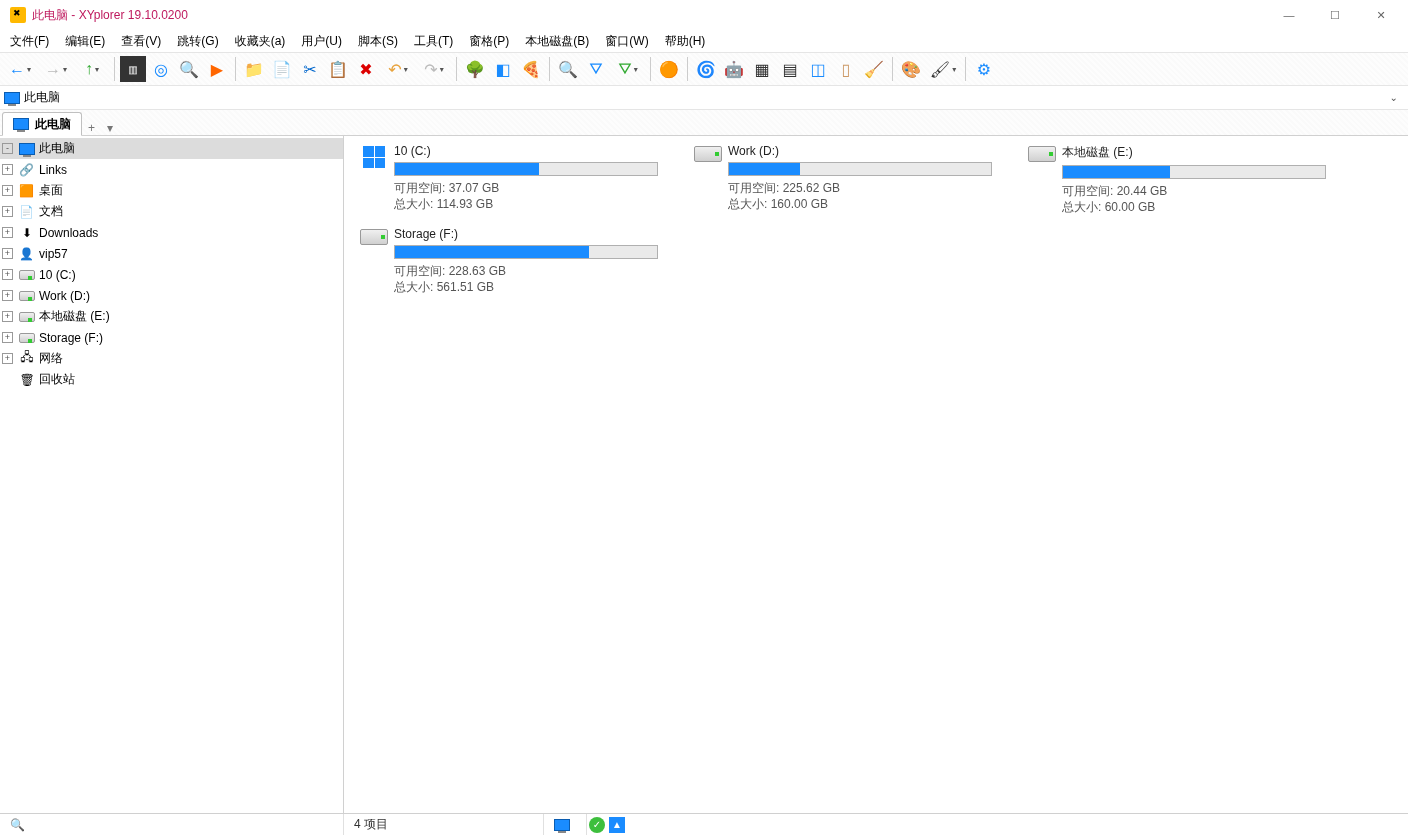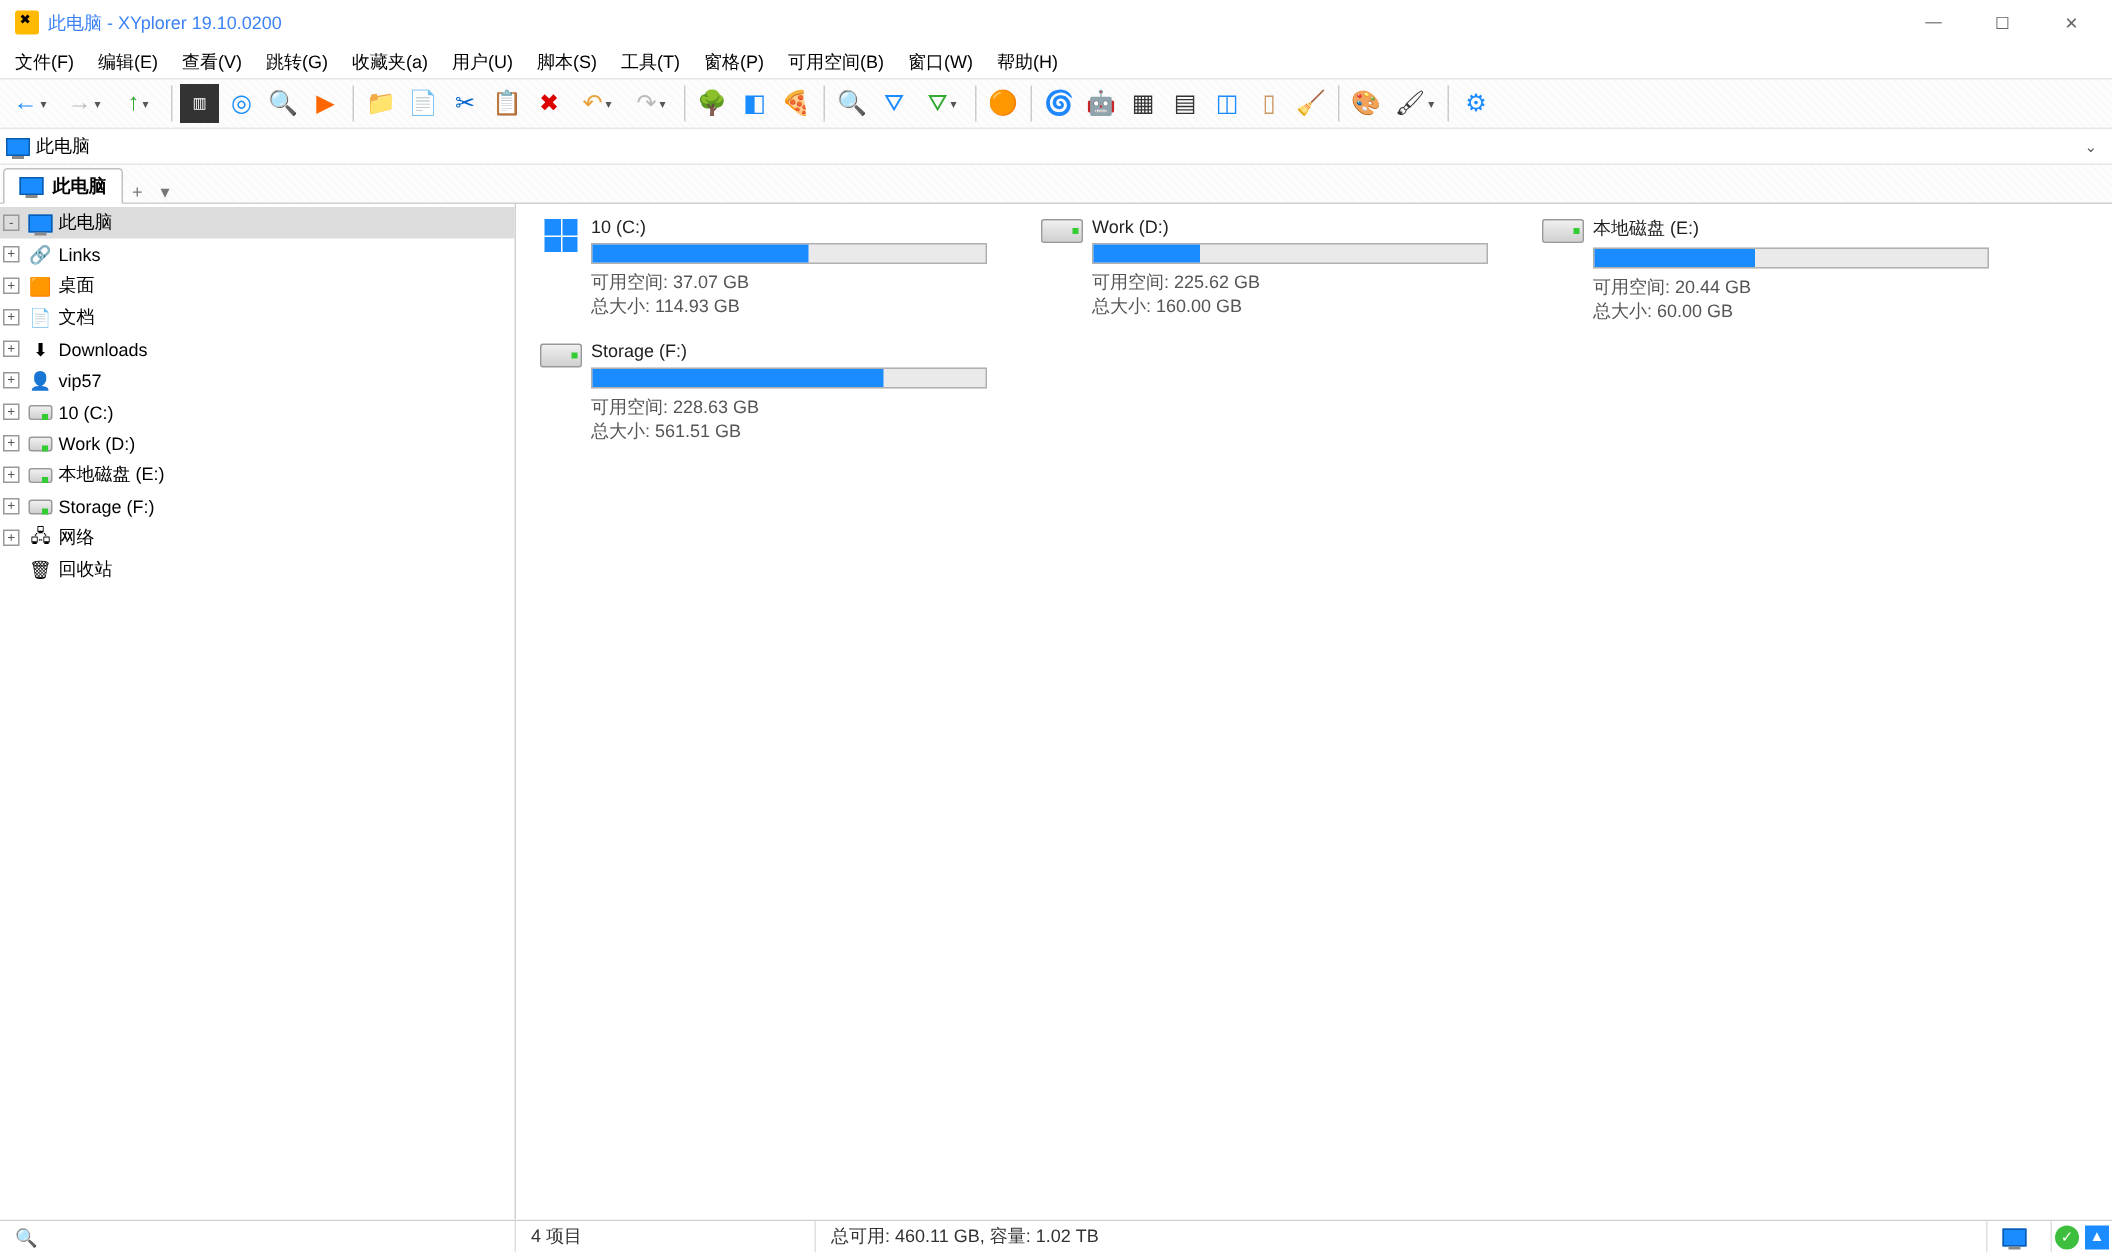"此电脑 - XYplorer 19.10.0200" .titlebar .title { color: #3b82f6 -> #be185d }
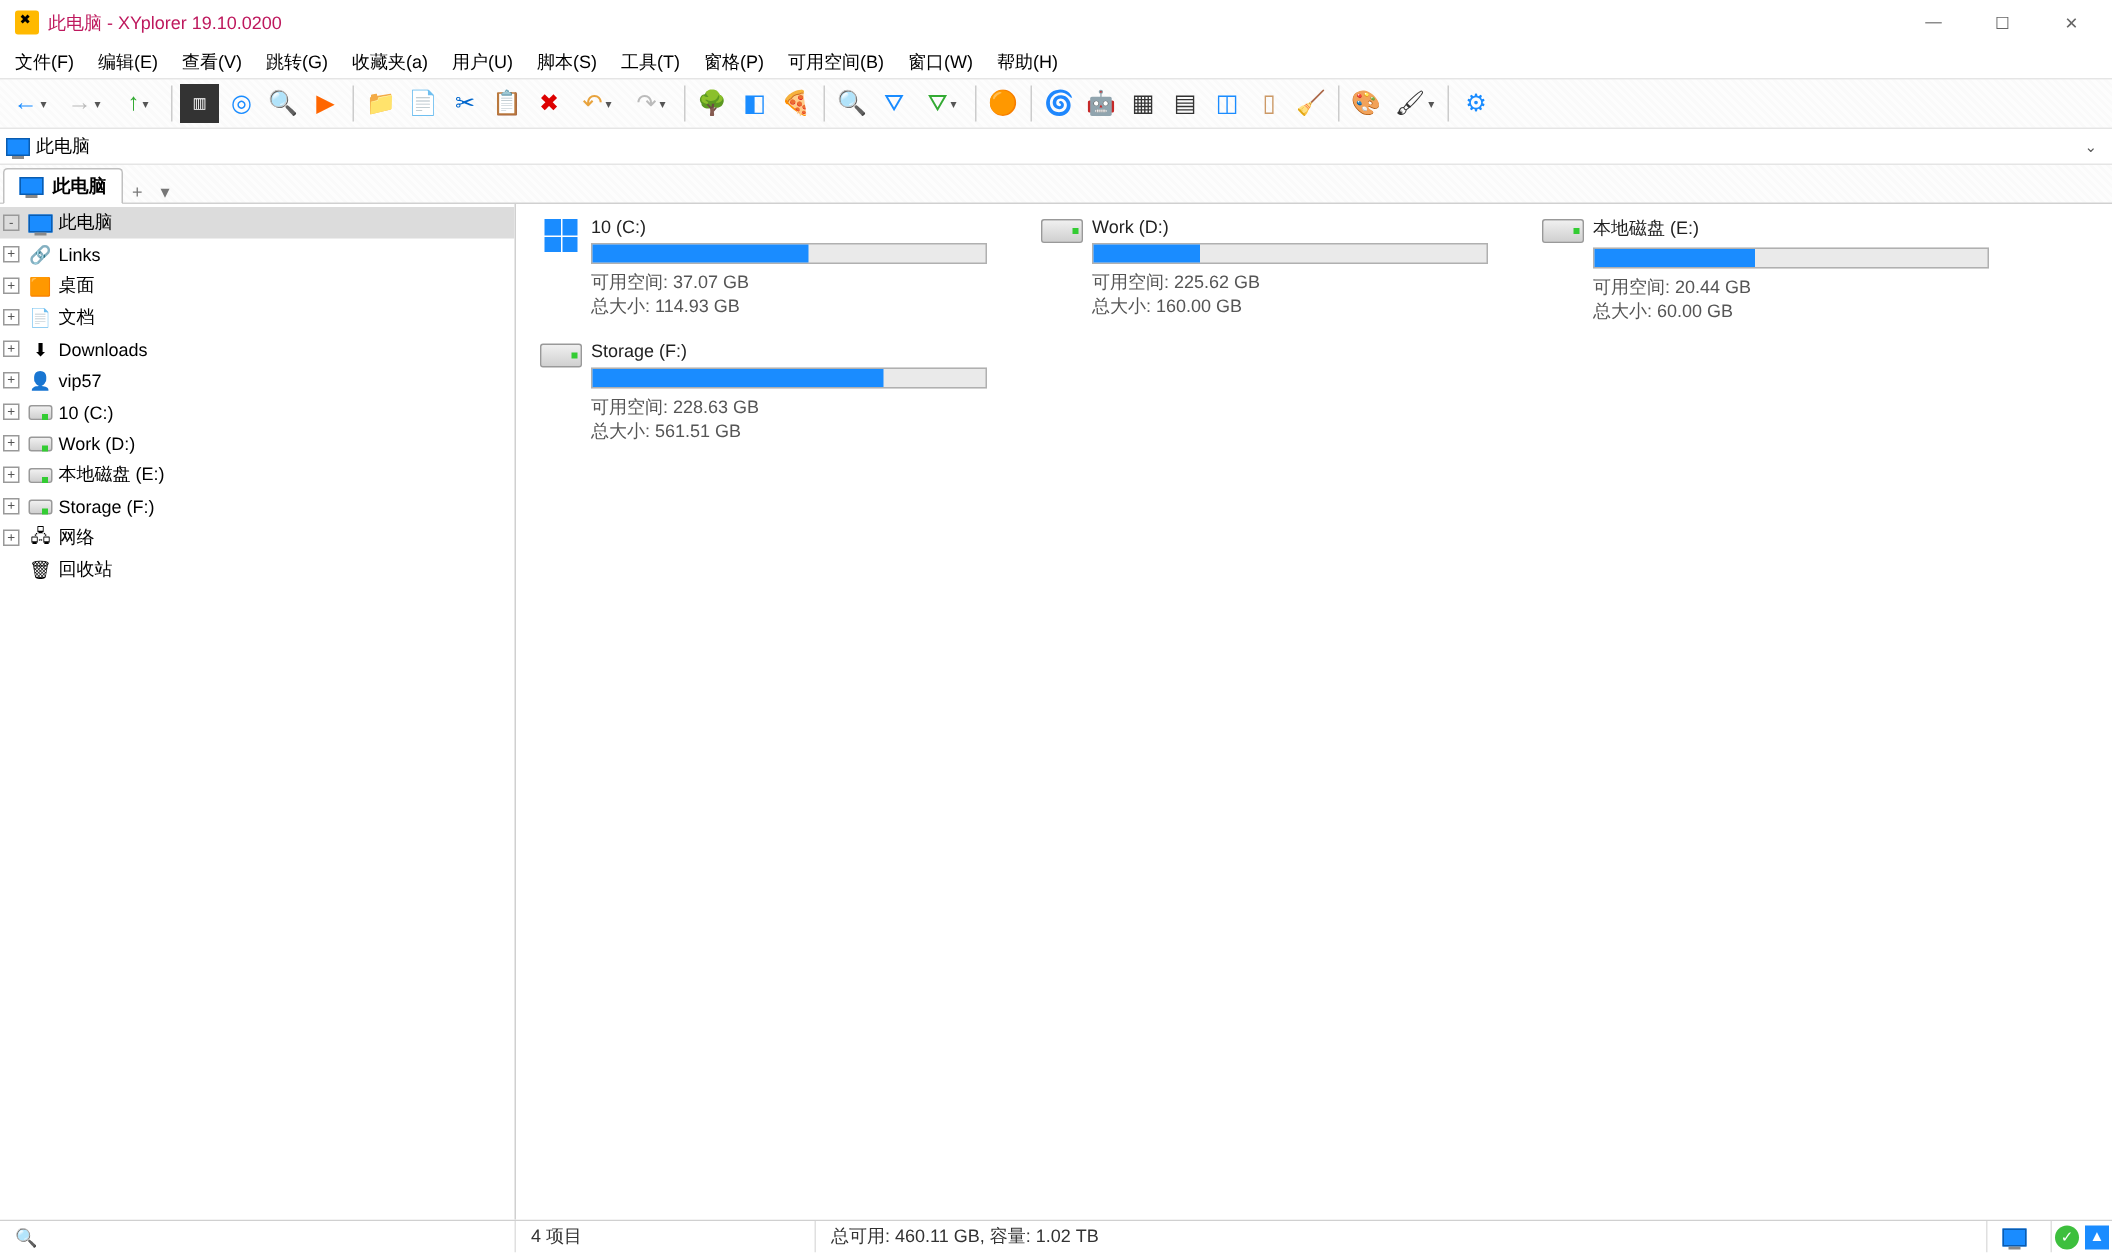"可用空间(B)" span { text: 可用空间 -> 本地磁盘 }
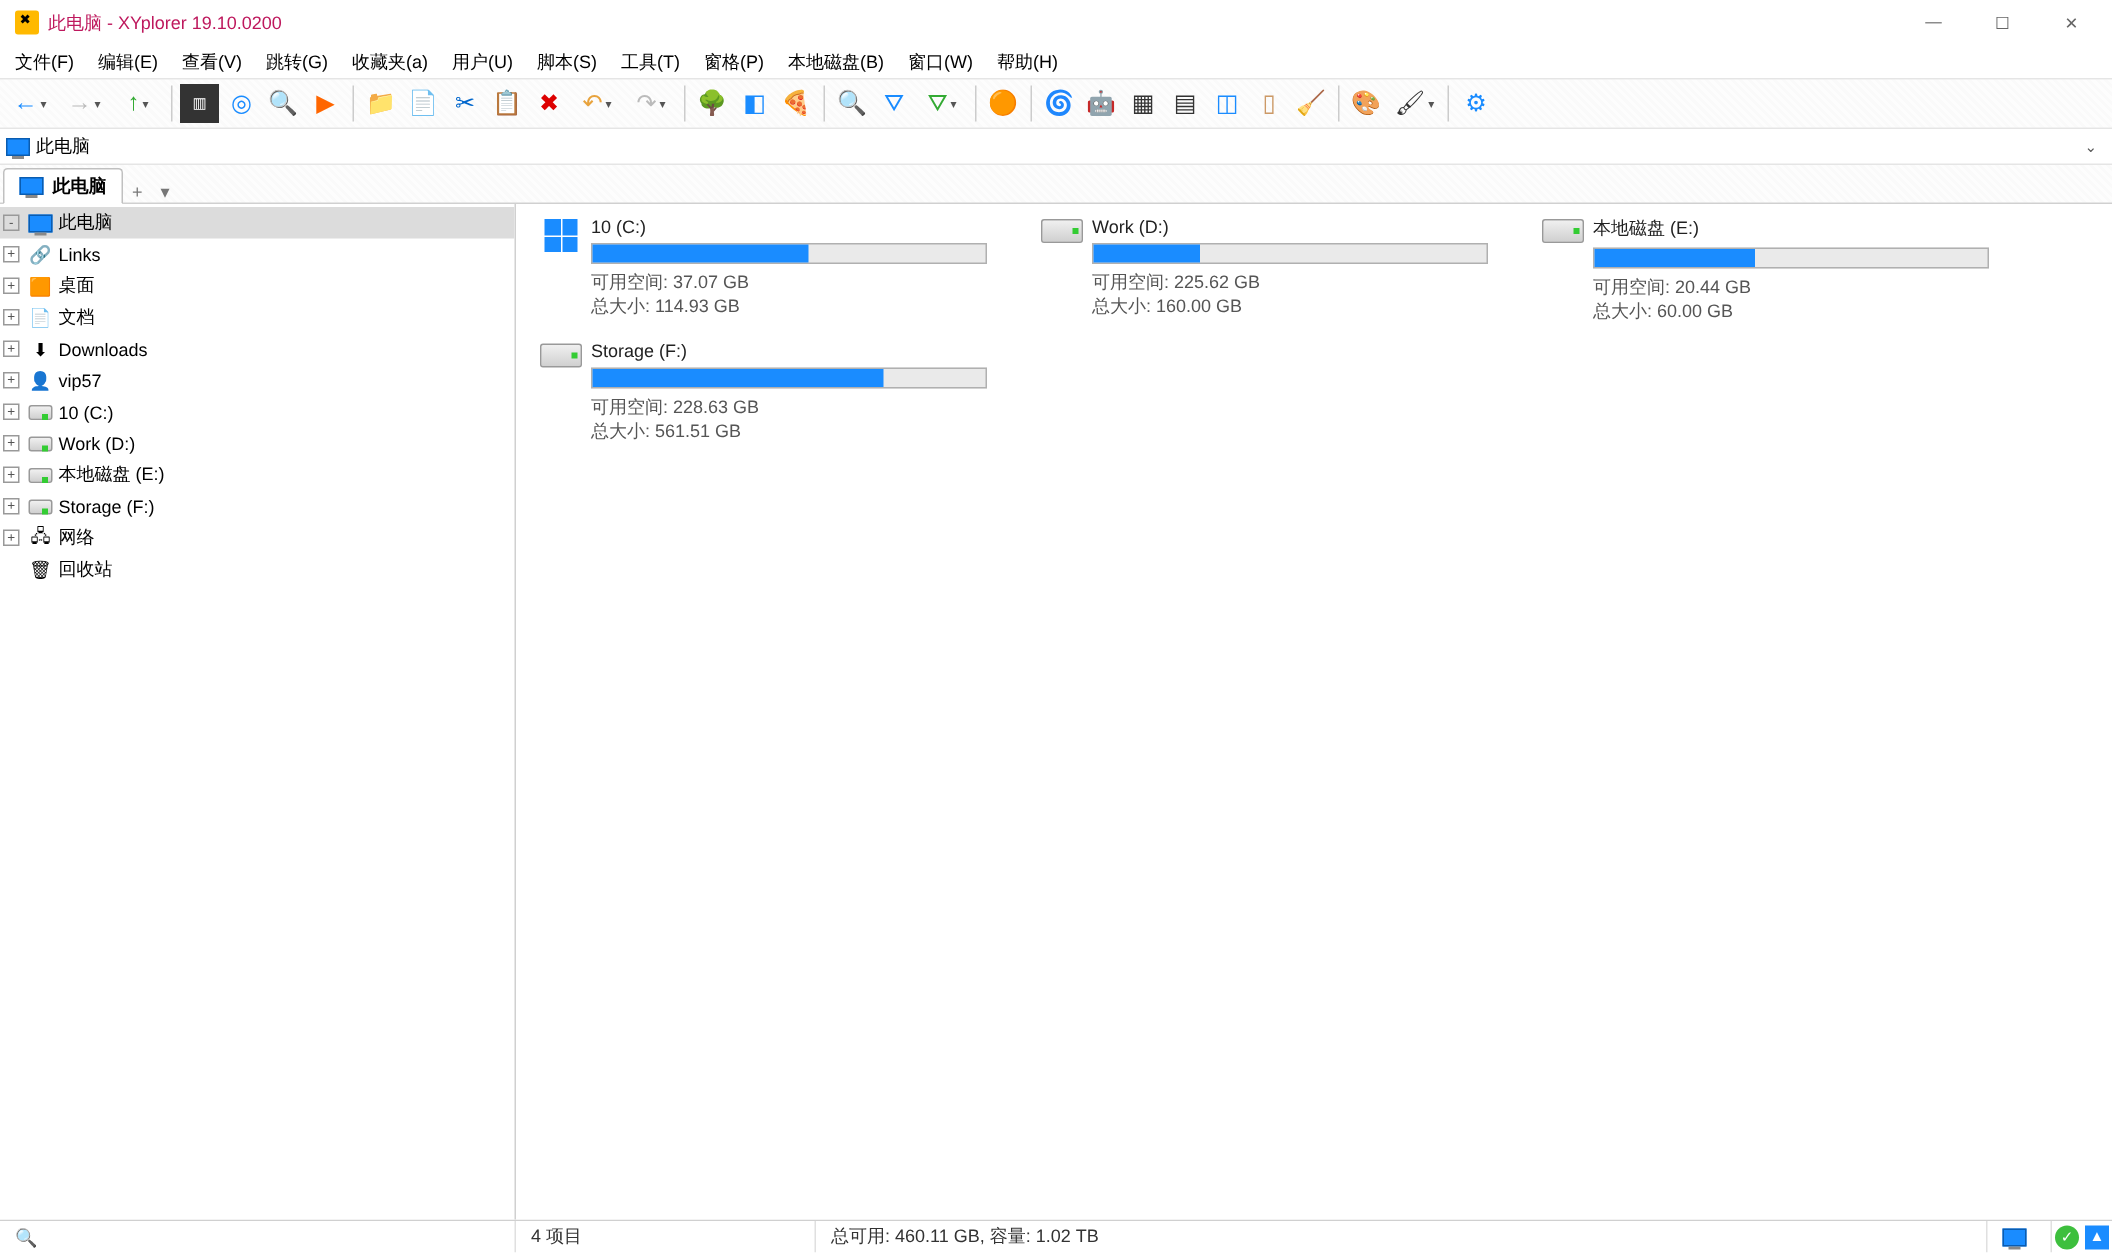"总可用: 460.11 GB, 容量: 1.02" div.cell { html: <div>总可用: 460.11 GB, 容量: 1.02 TB</div> -> none }
